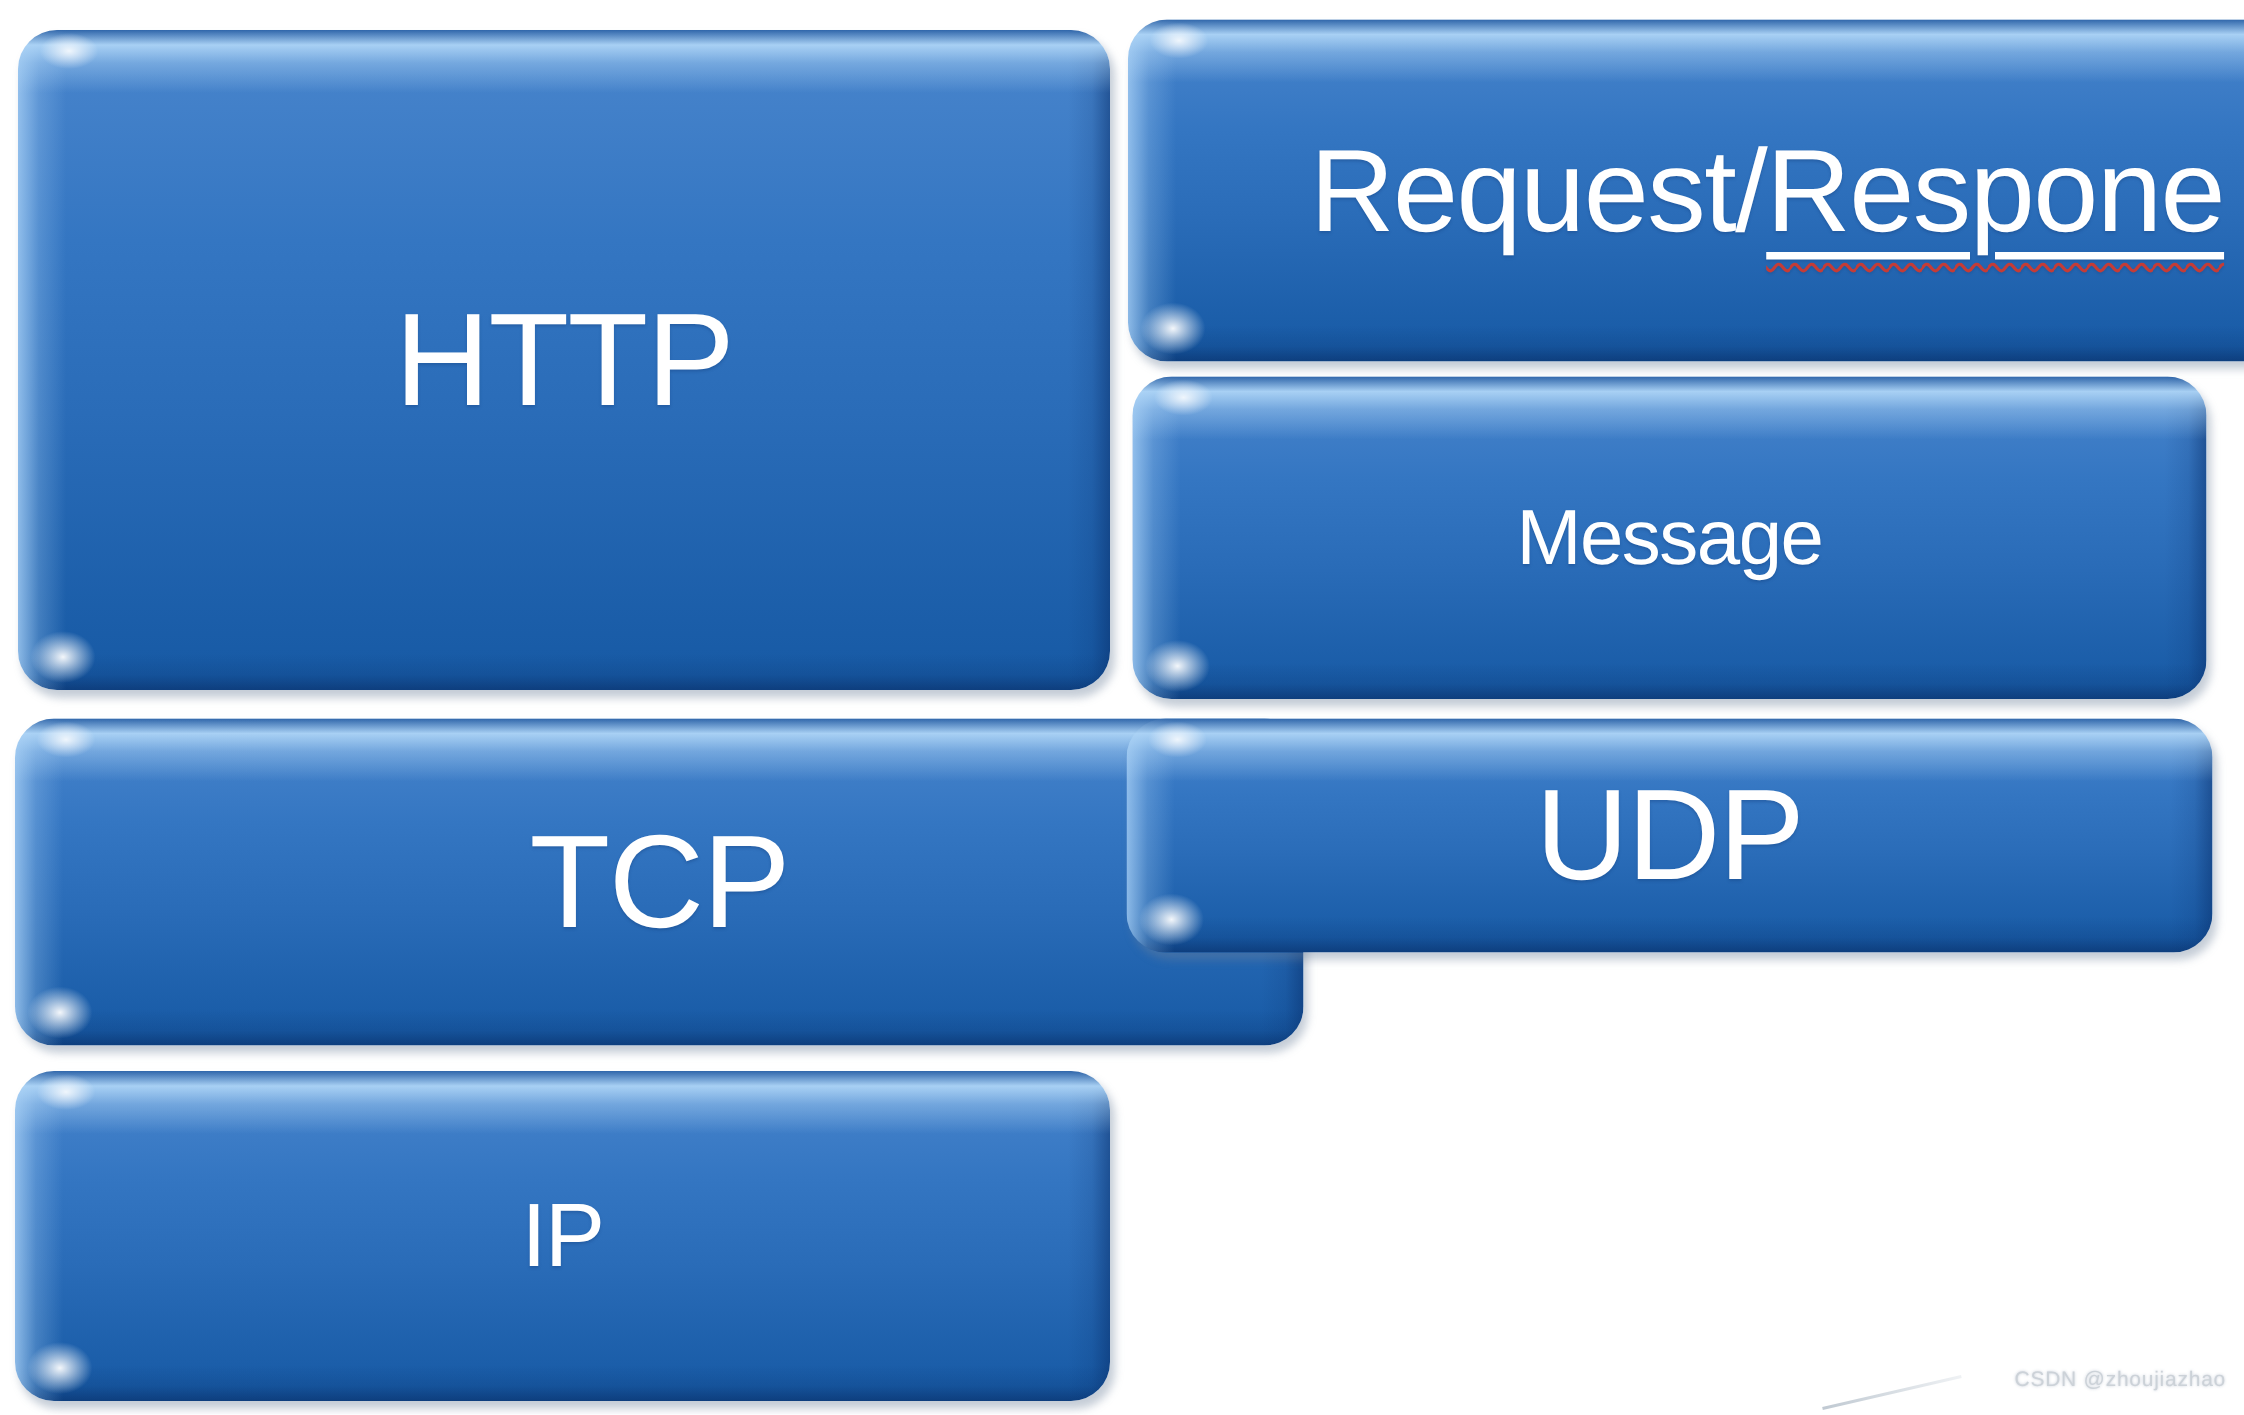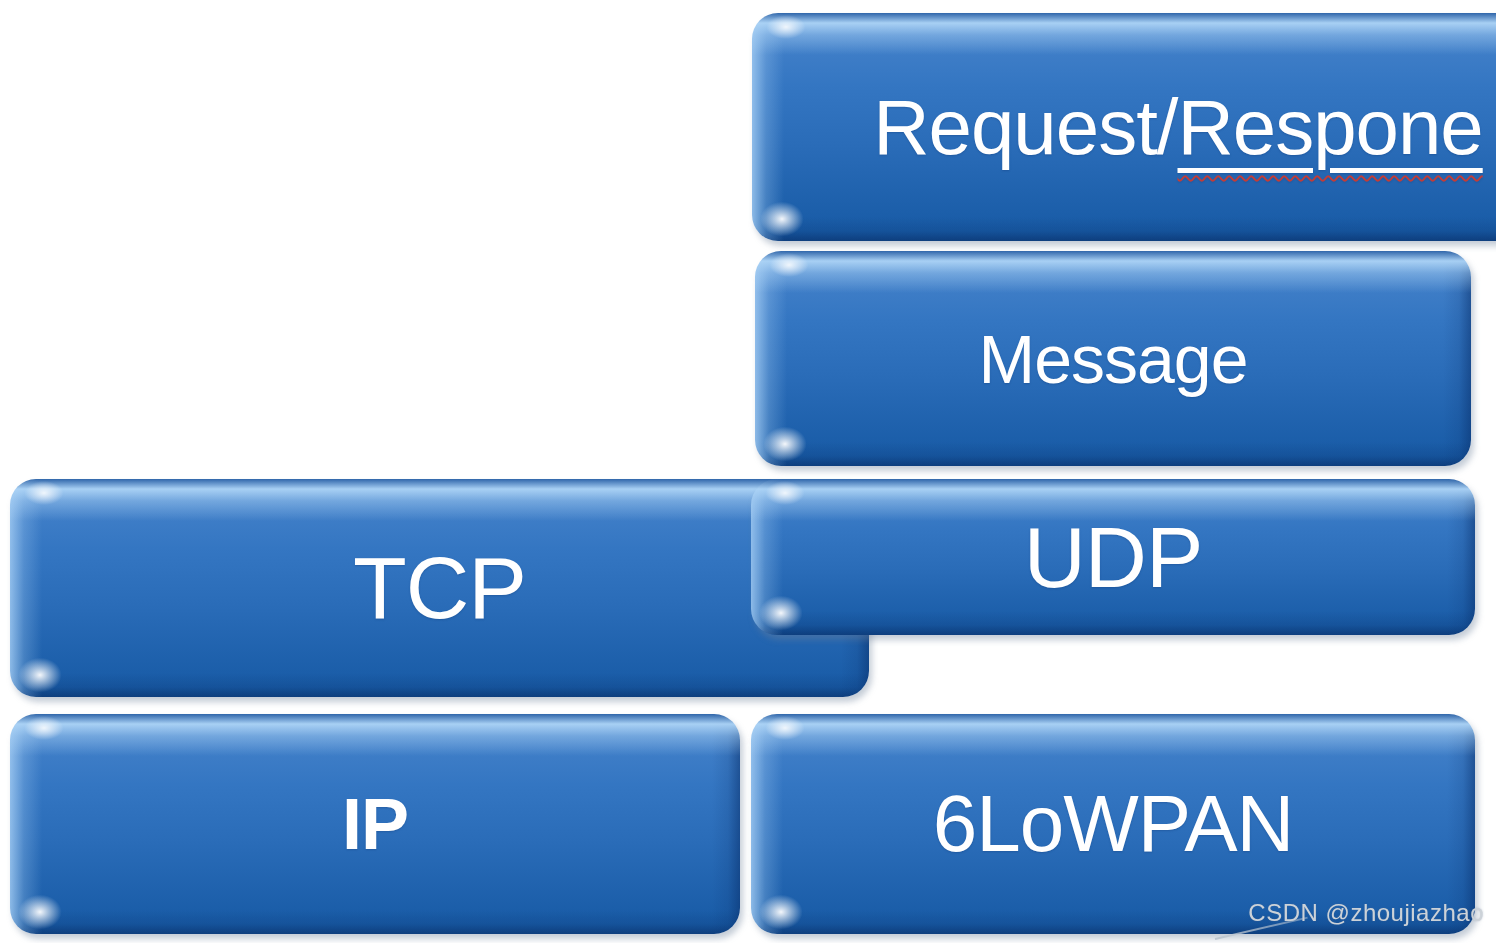"HTTP" div.box { html: none -> <div> <div>HTTP</div> </div> }
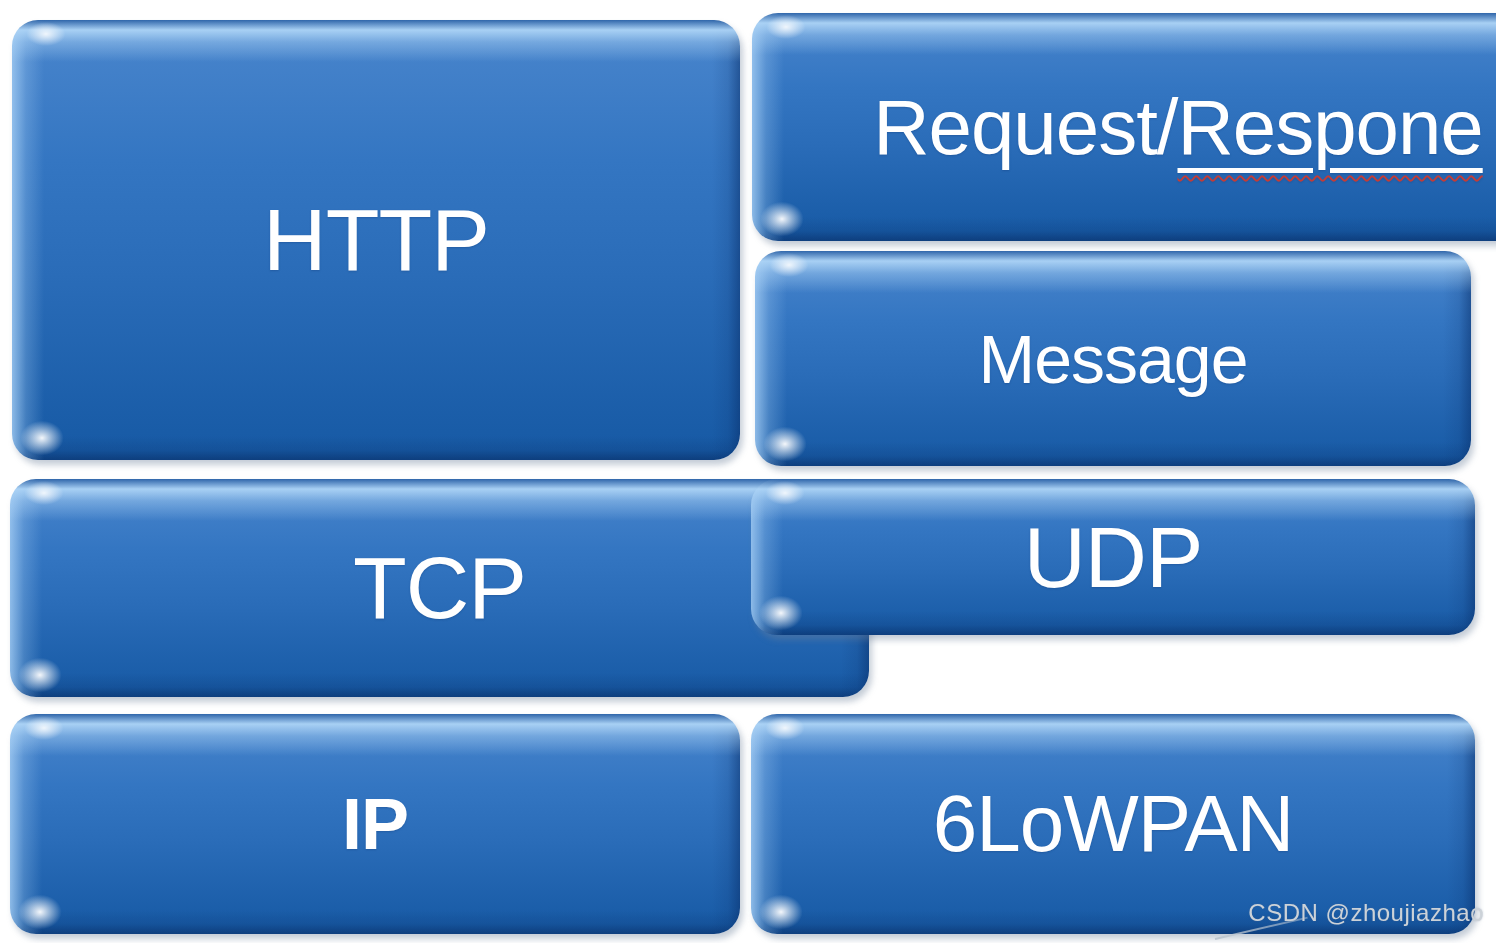"Message" .box-message .box-label { font-size: 68px -> 52px }
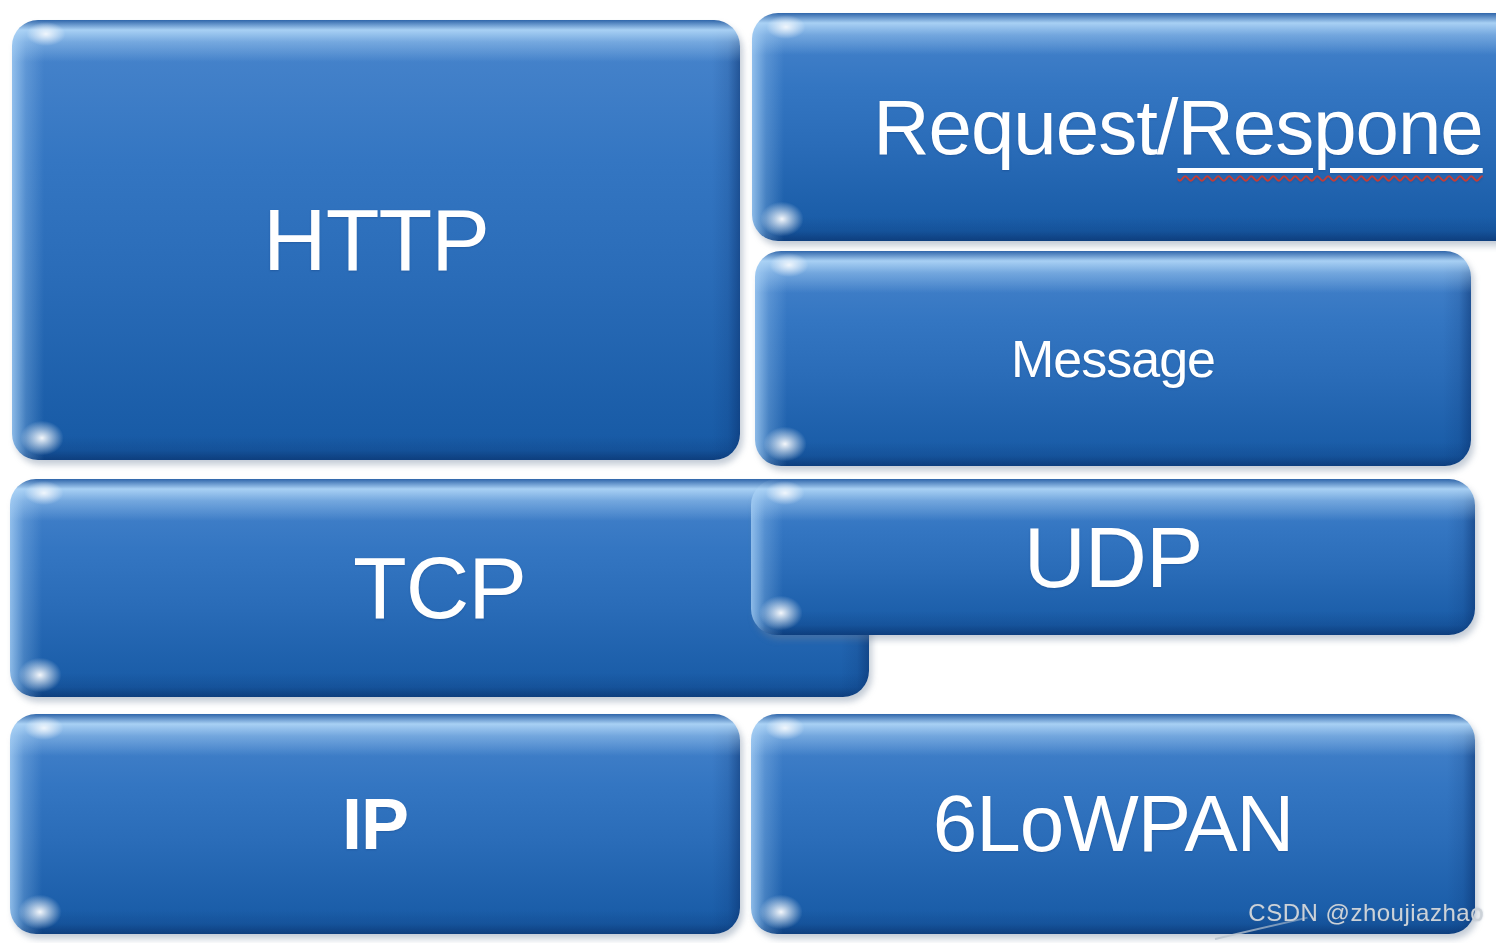"IP" .box-ip .box-label { font-size: 72px -> 60px; font-weight: bold -> none }
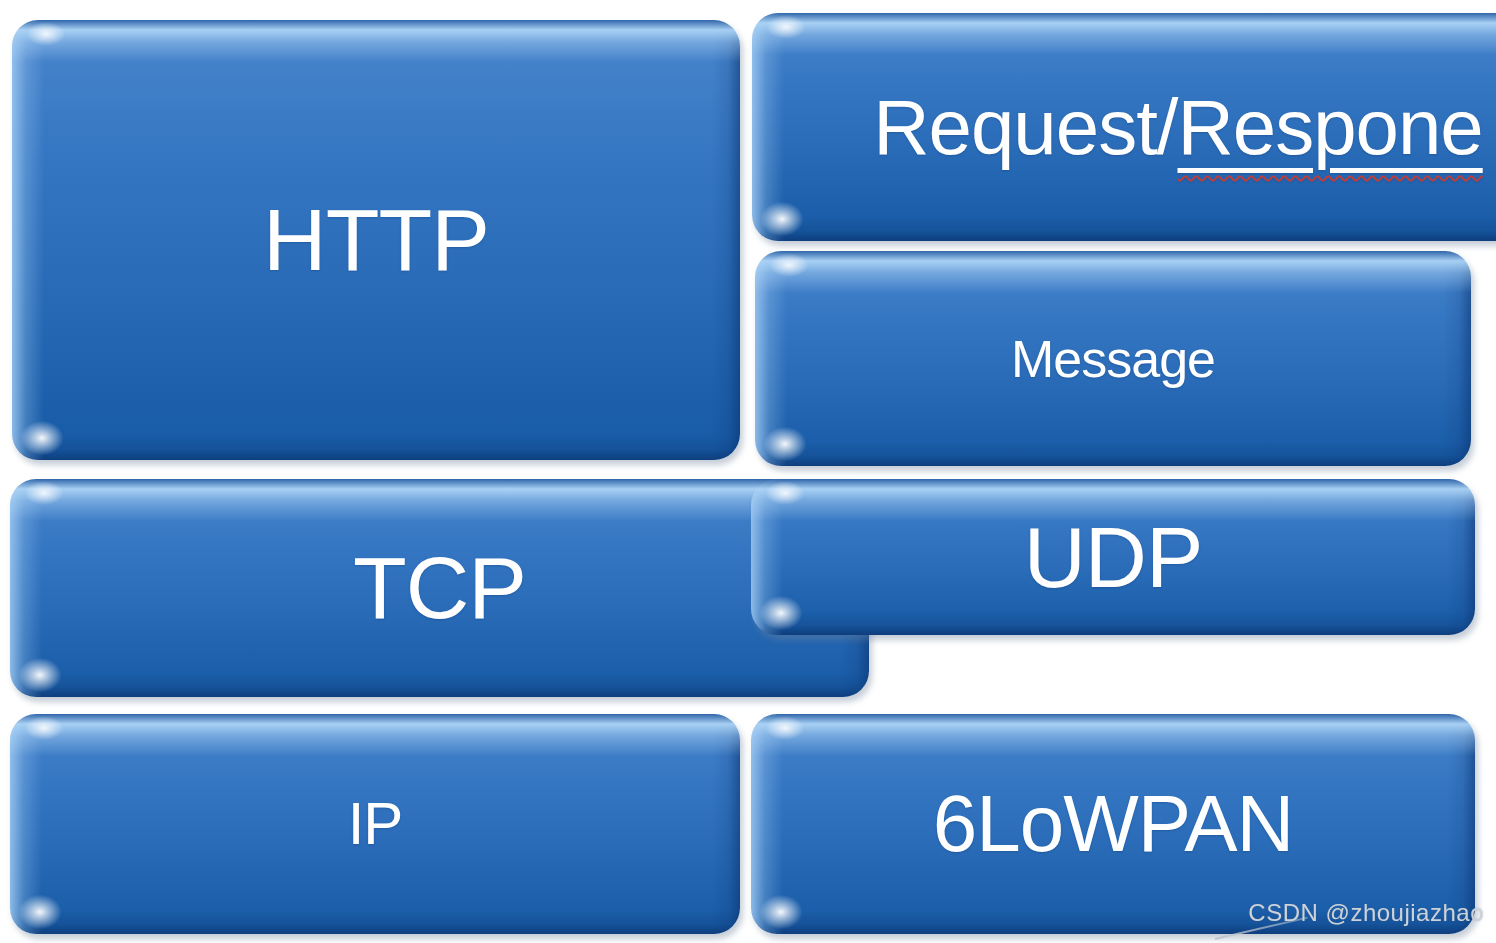"6LoWPAN" div.box { html: <div> <div>6LoWPAN</div> </div> -> none }
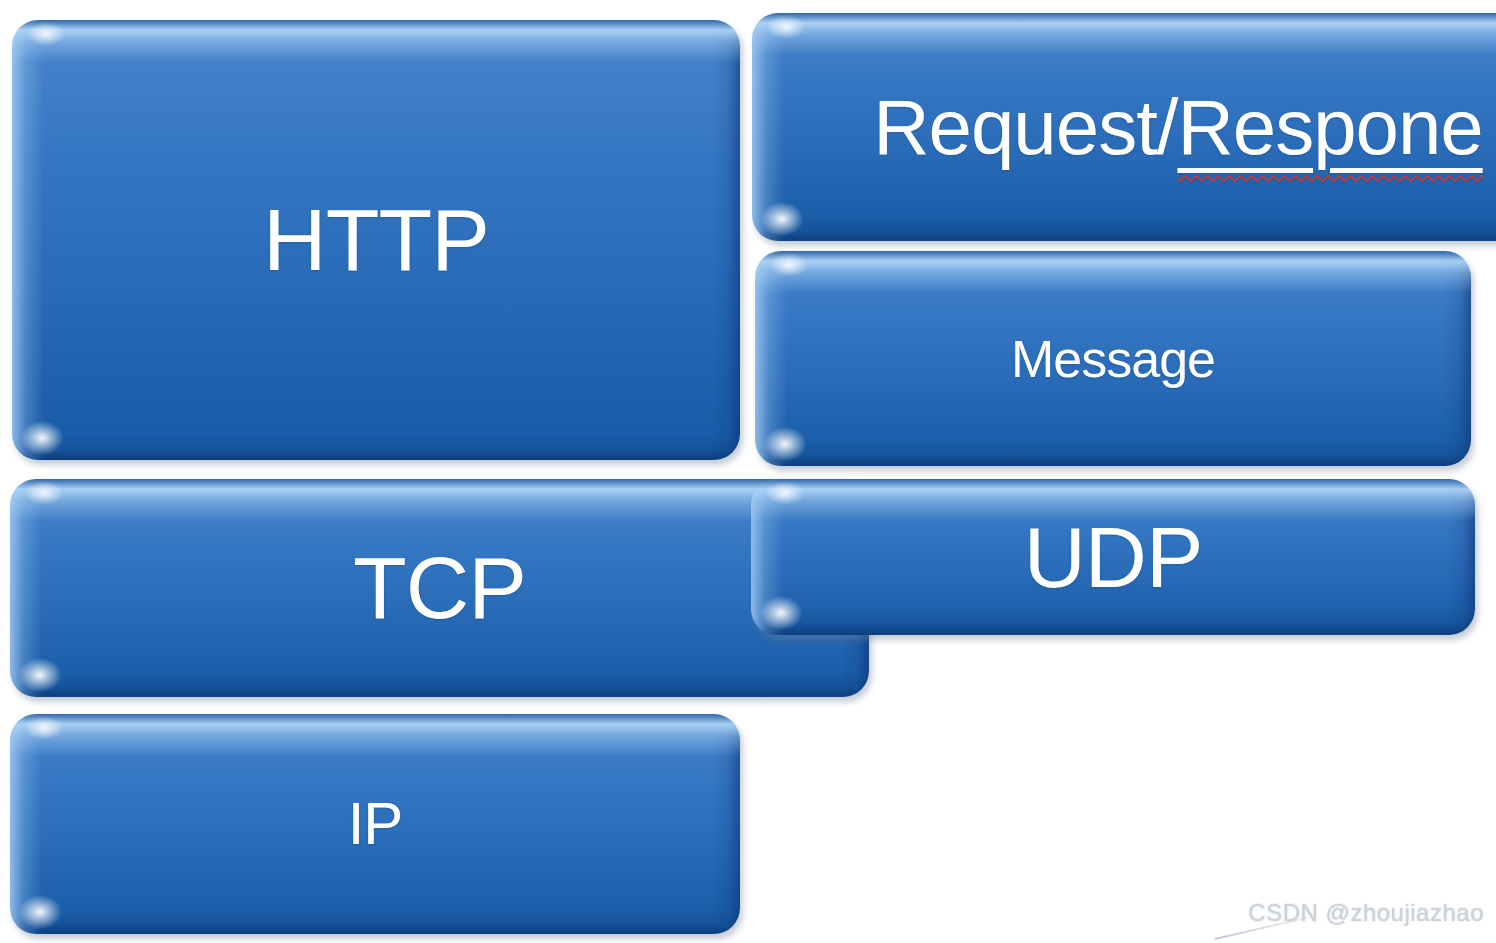"CSDN @zhoujiazhao" .watermark { font-size: 24px -> 14px }
